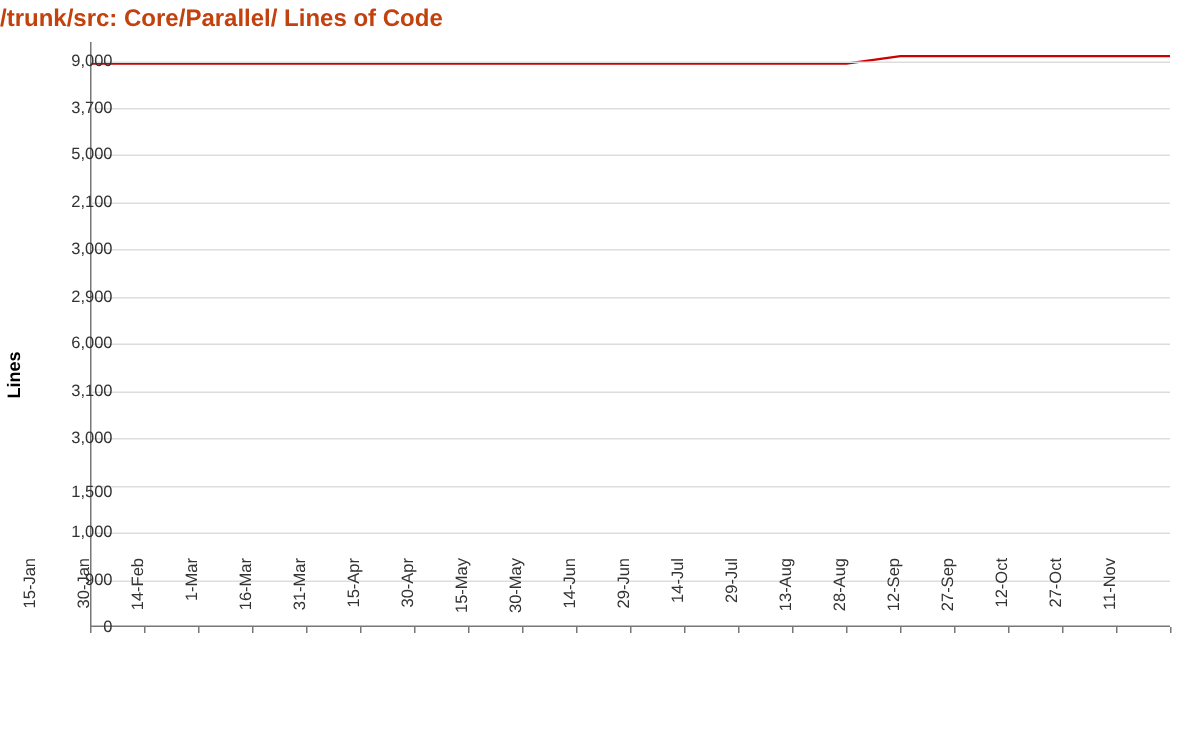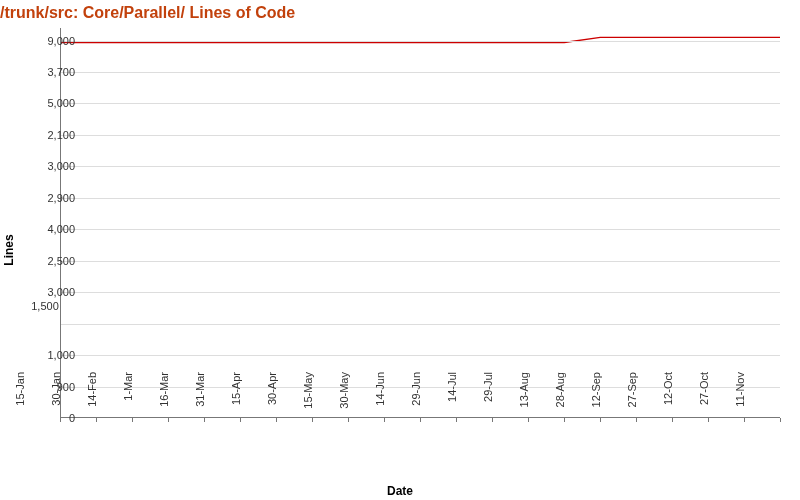"4,000" div.y-tick { text: 4,000 -> 6,000 }
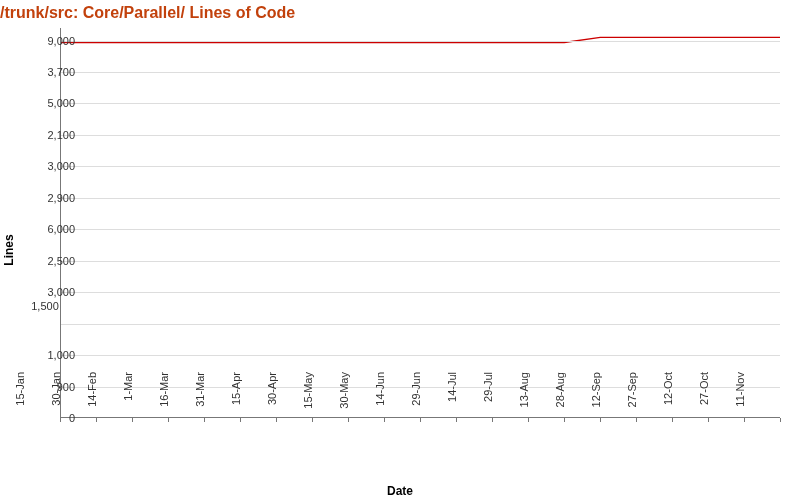"2,500" div.y-tick { text: 2,500 -> 3,100 }
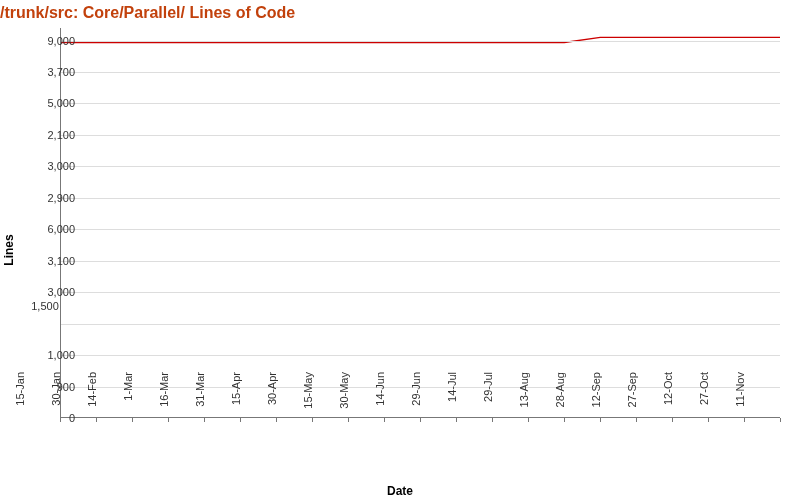"1,500" div.y-tick { text-align: center -> none; top: 306px -> 328px }
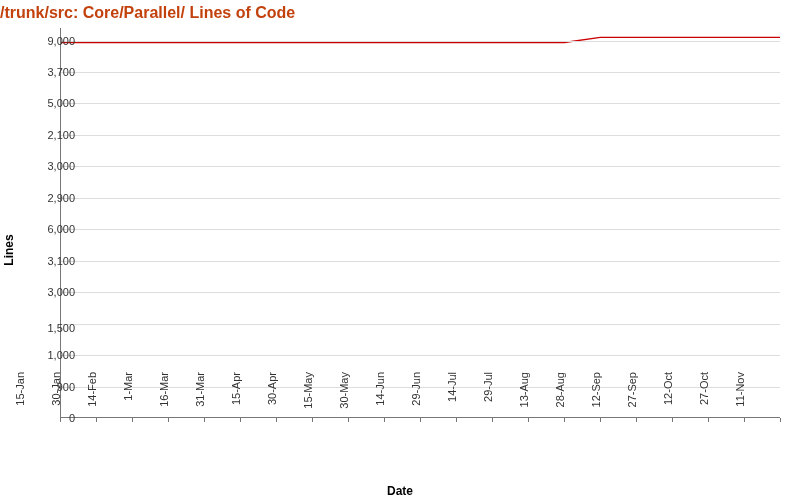"Date" div.x-label { html: <div>Date</div> -> none }
